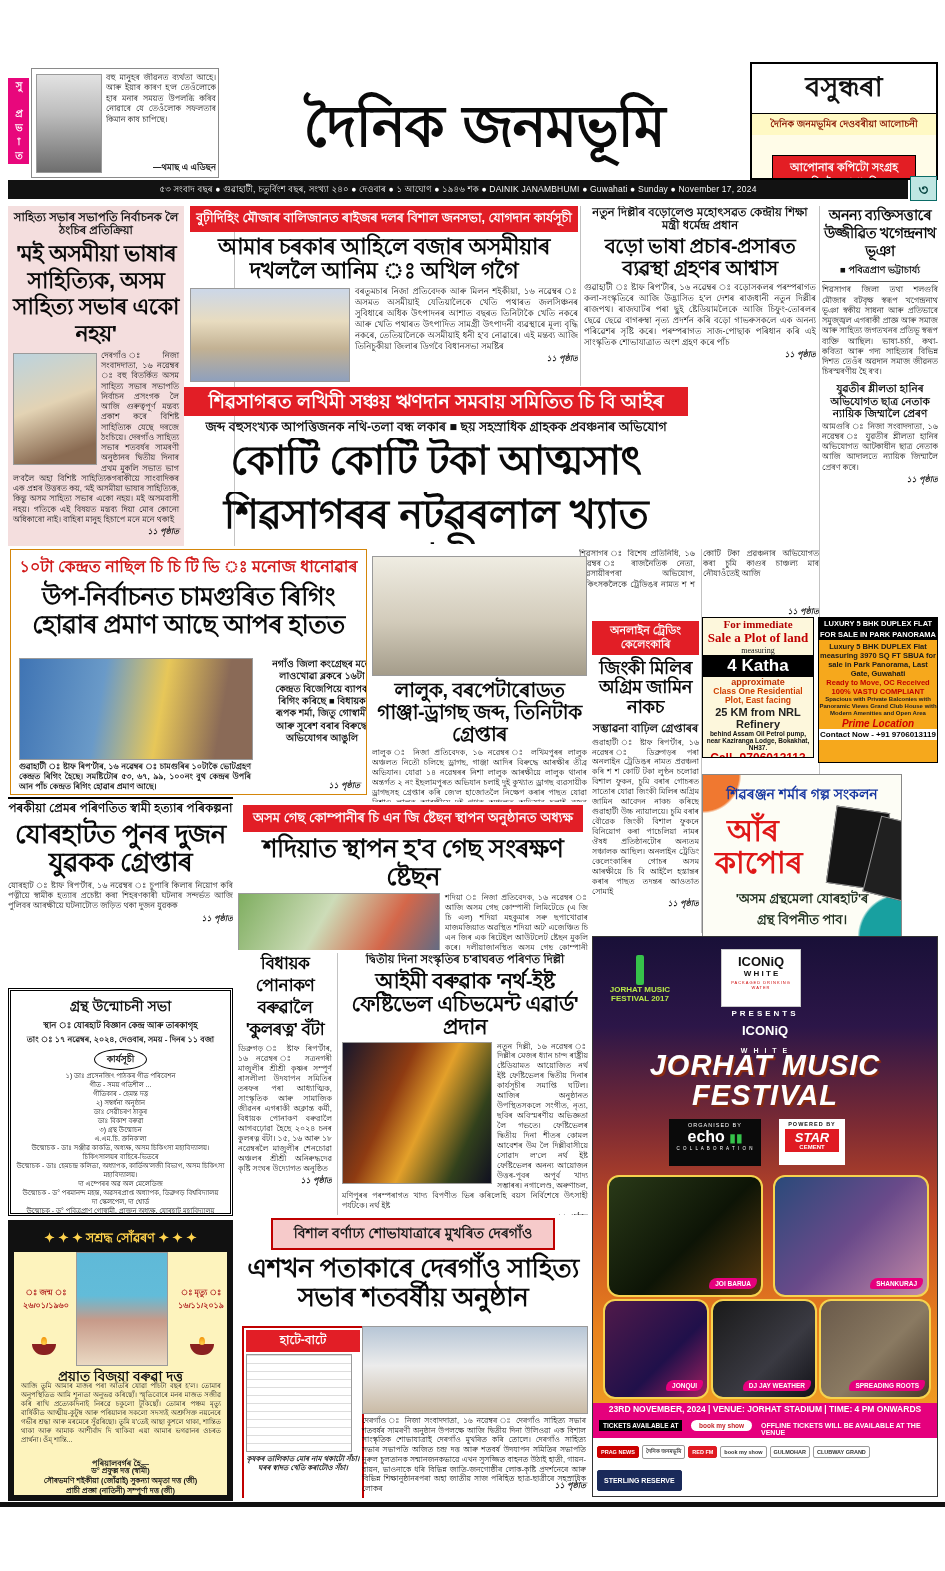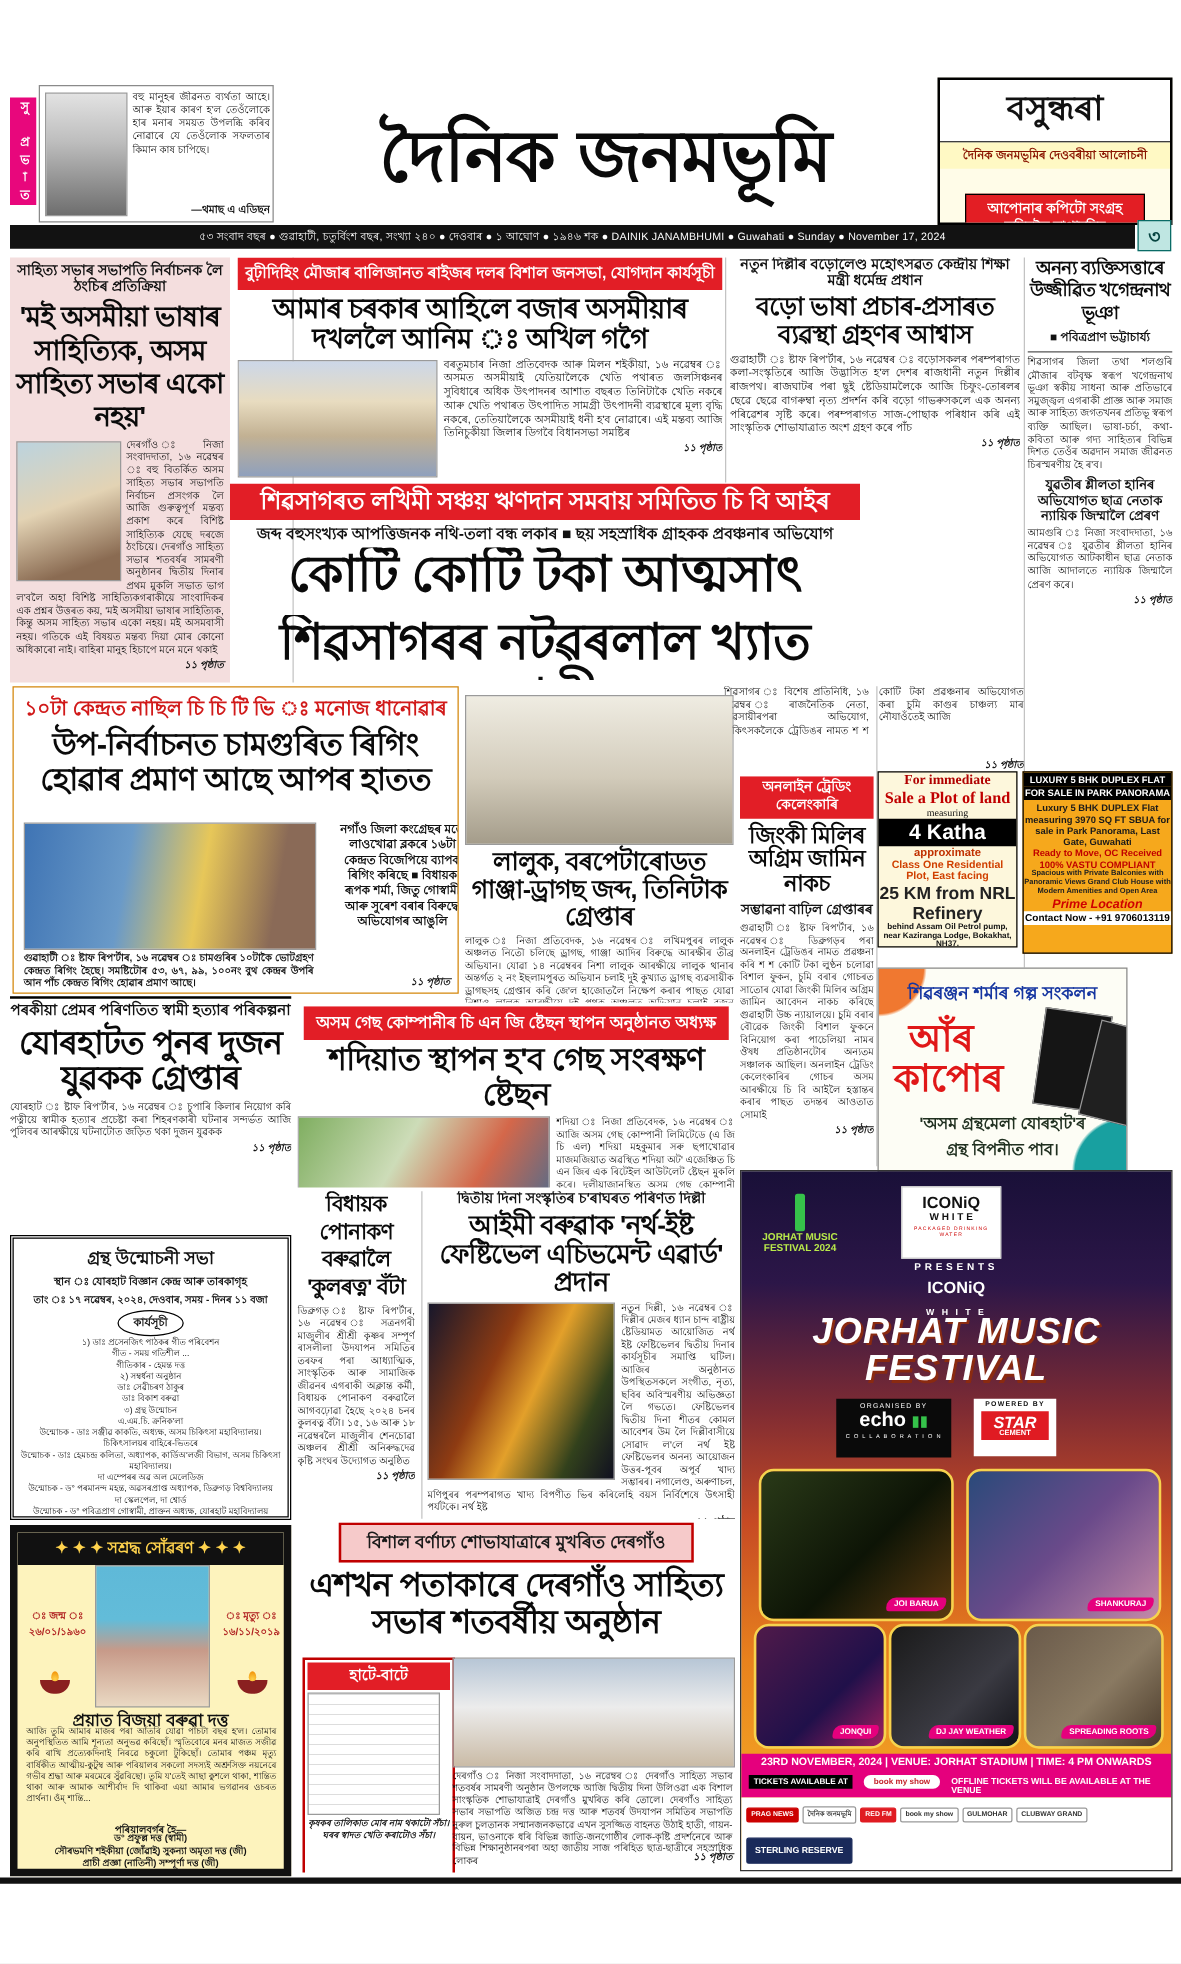"25 KM from NRL Refinery" div { font-size: 14px -> 11px }
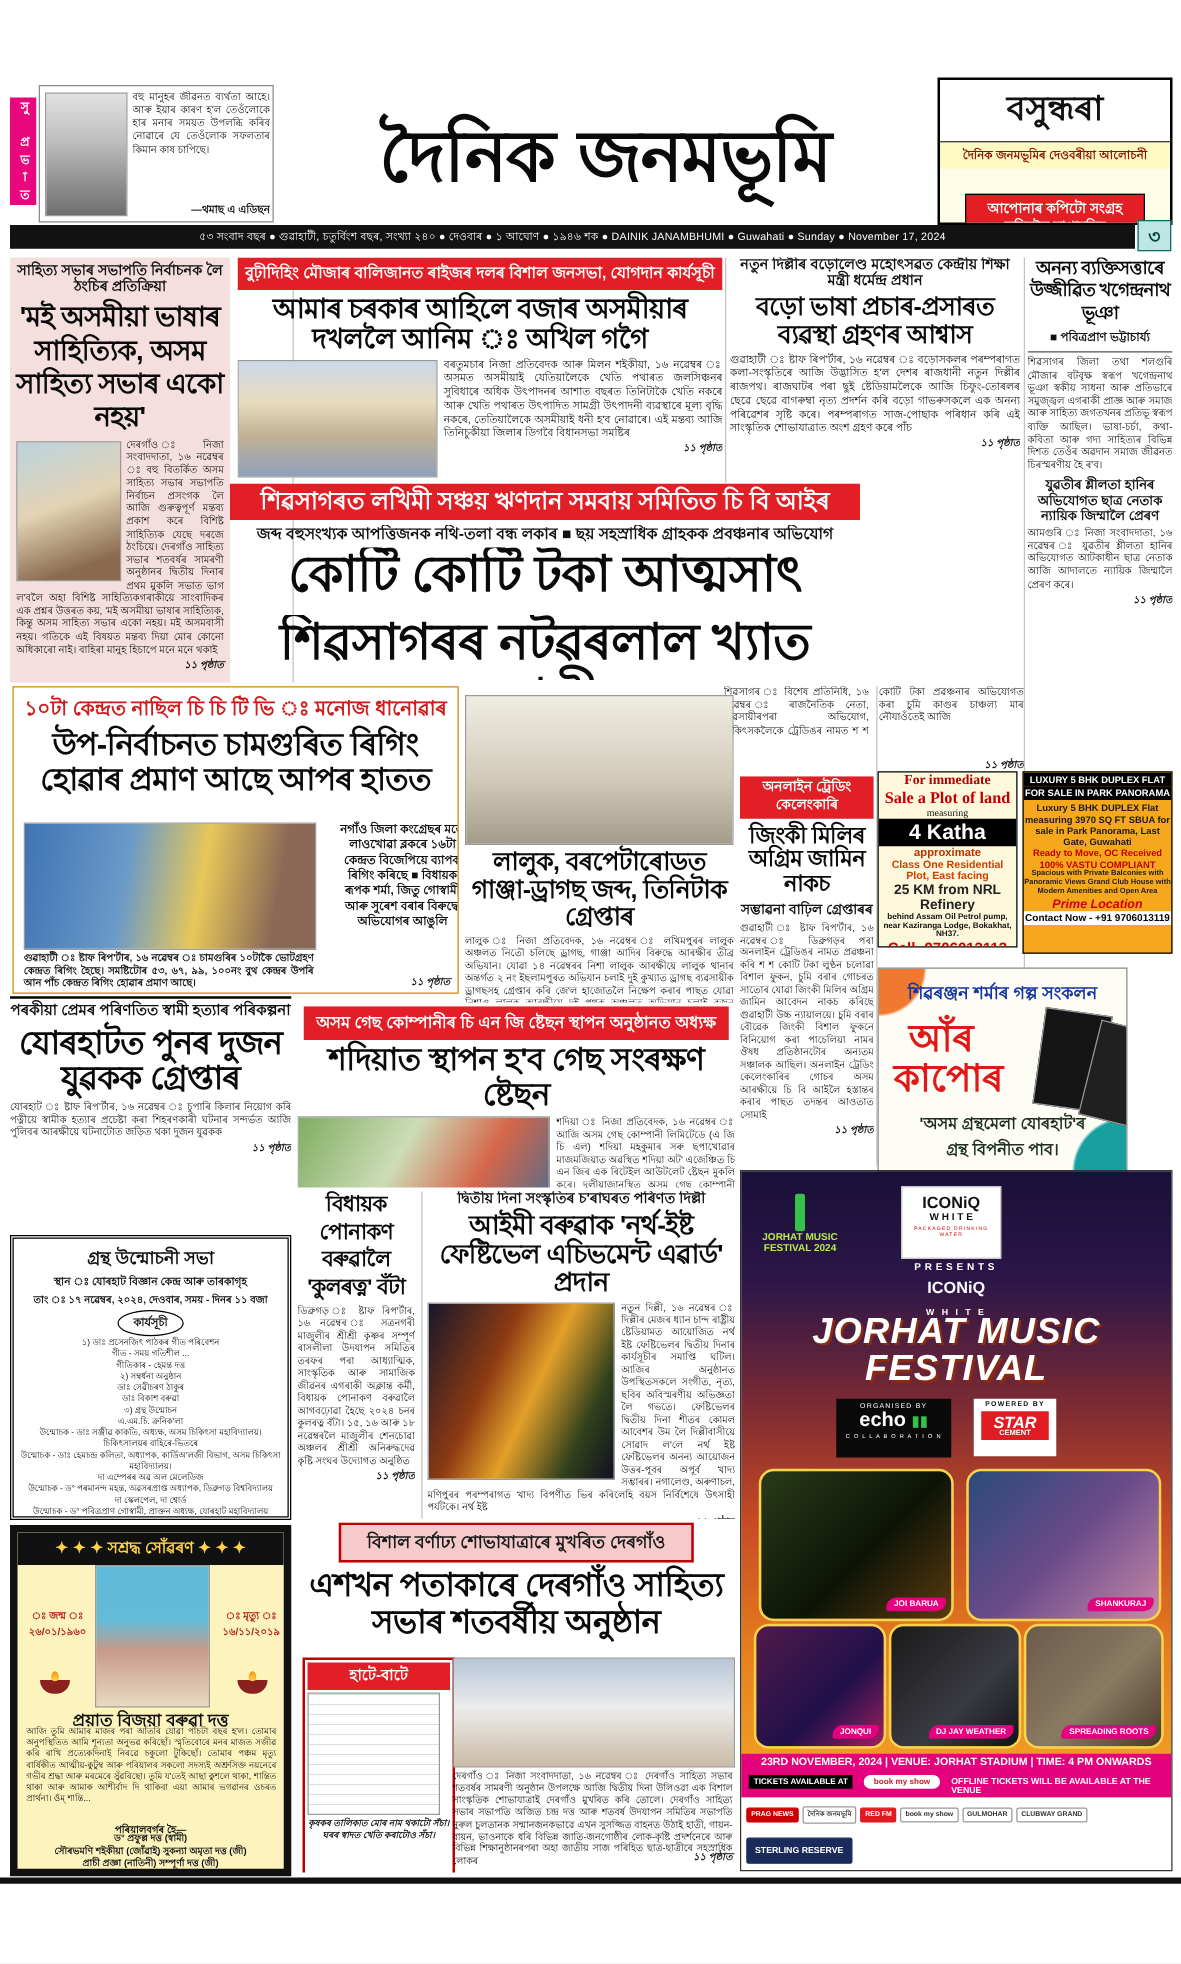"JORHAT MUSIC FESTIVAL 2024" div { text: 2024 -> 2017 }
